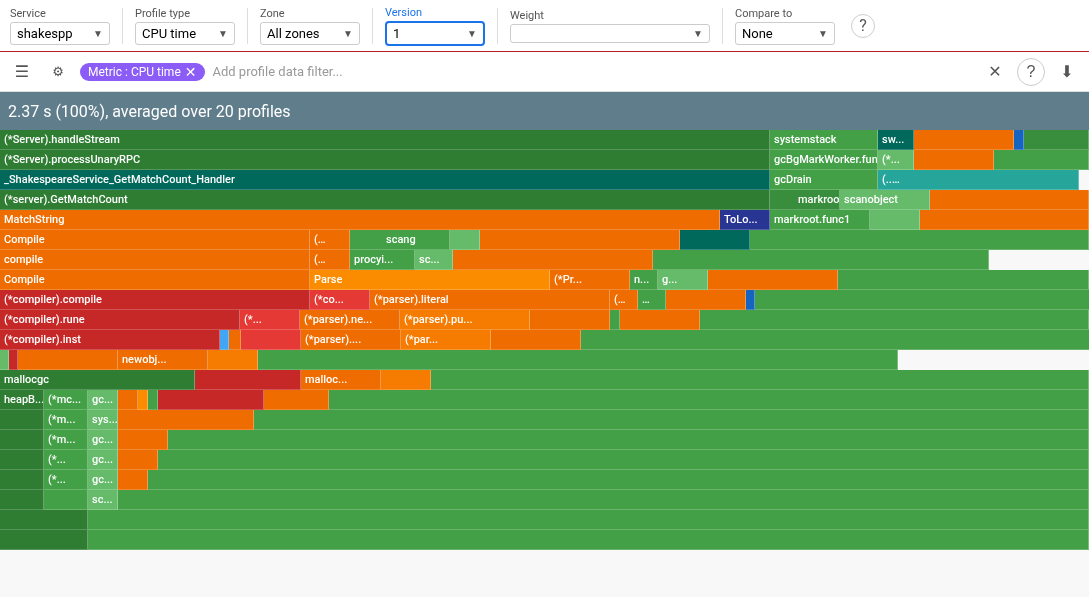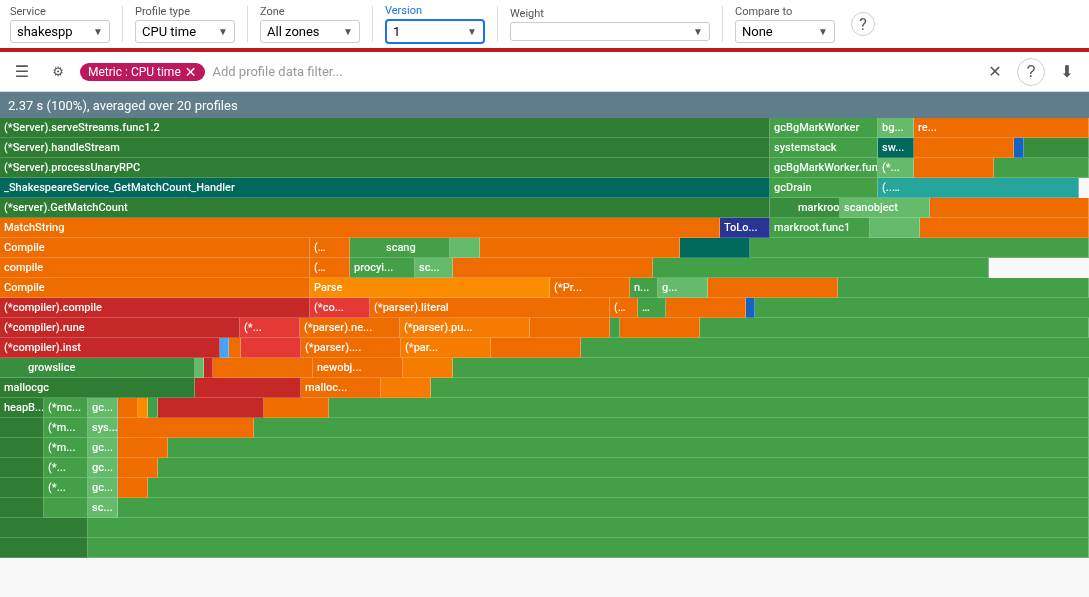"Service" .header-toolbar { border-bottom: 4px solid #b91c1c -> 1px solid #b91c1c }
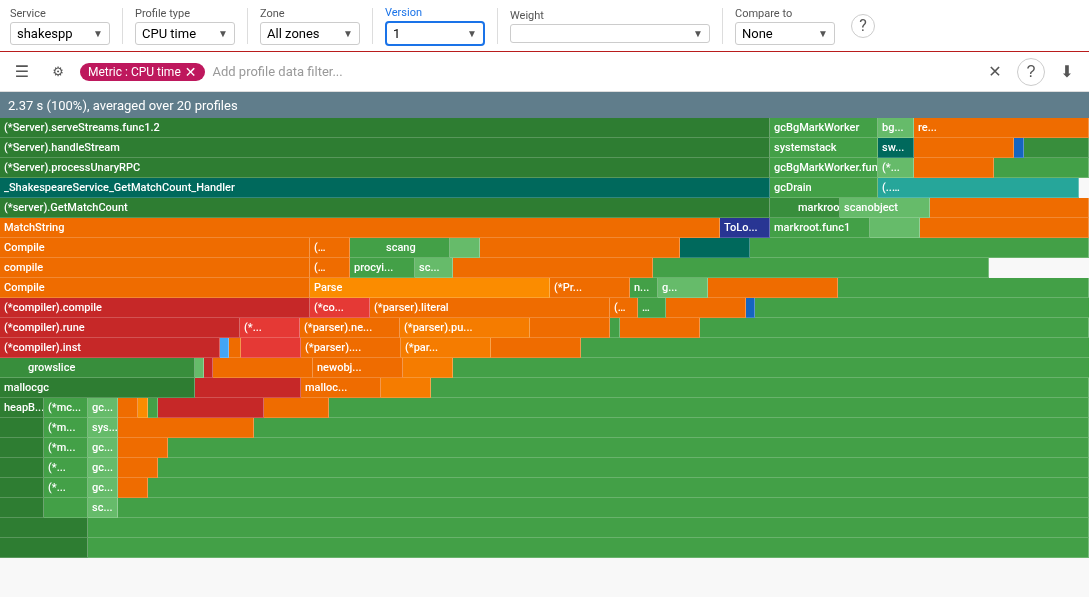"Metric : CPU time" .chip { background: #be185d -> #8b5cf6 }
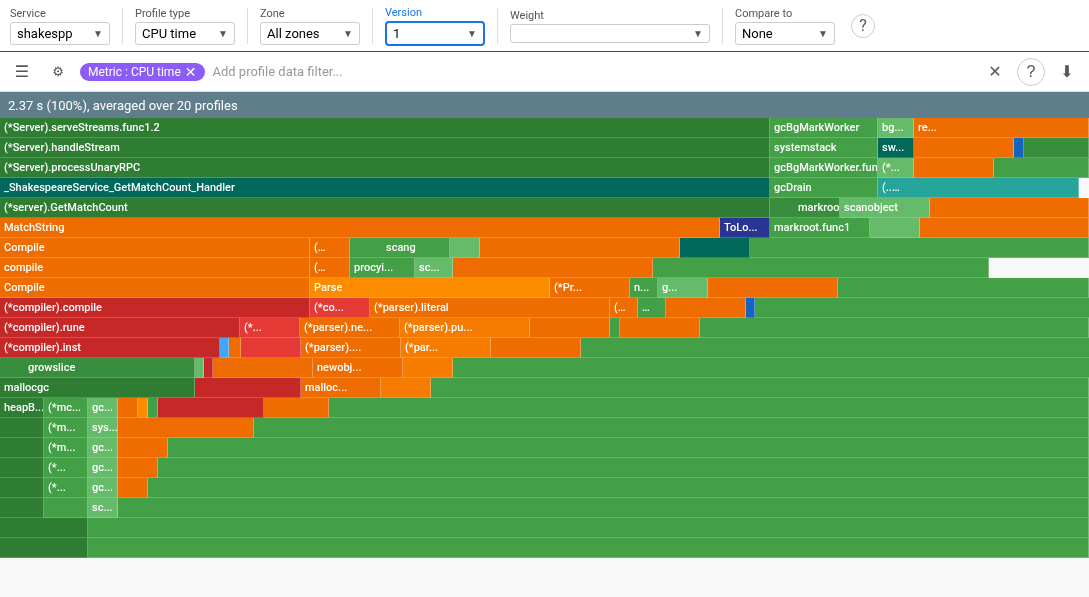"2.37 s (100%), averaged over" .summary-bar { font-size: 13px -> 16px; height: 26px -> 38px }
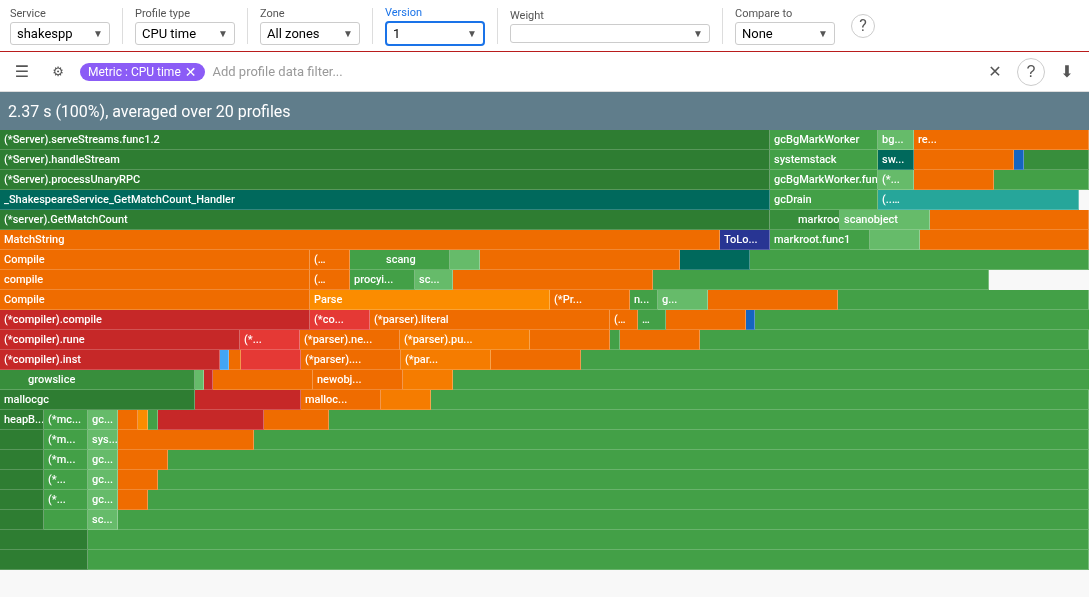"(*Server).serveStreams.func1.2" div.flame-row { html: <div> <div>(*Server).serveStreams.func1.2</div> <div>gcBgMarkWorker</div> <div>bg...</div> <div>re...</div> </div> -> none }
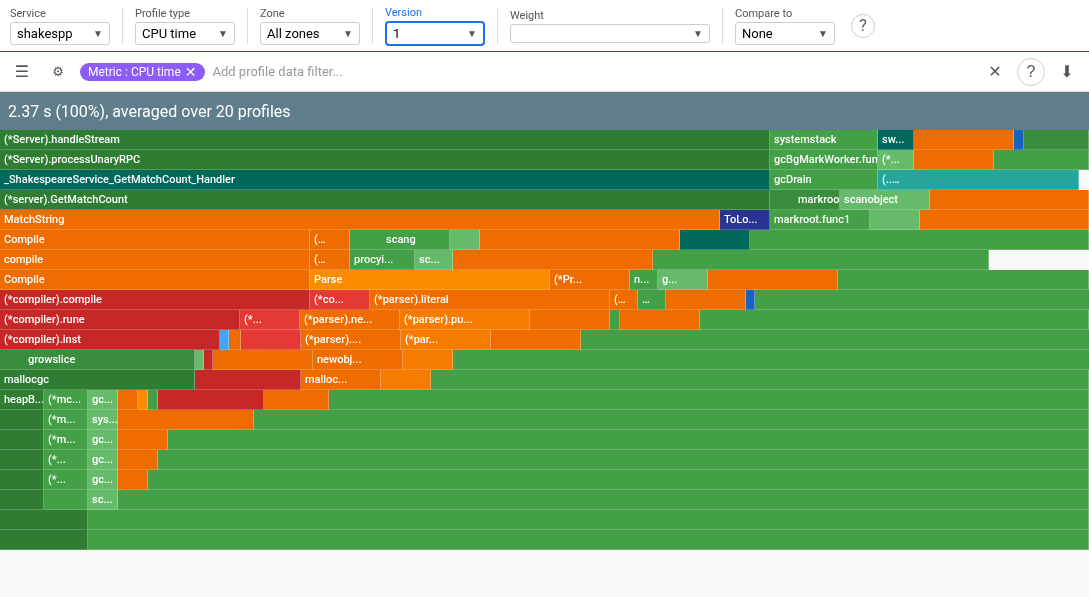"growslice" div.flame-block { html: <div>growslice</div> -> none }
